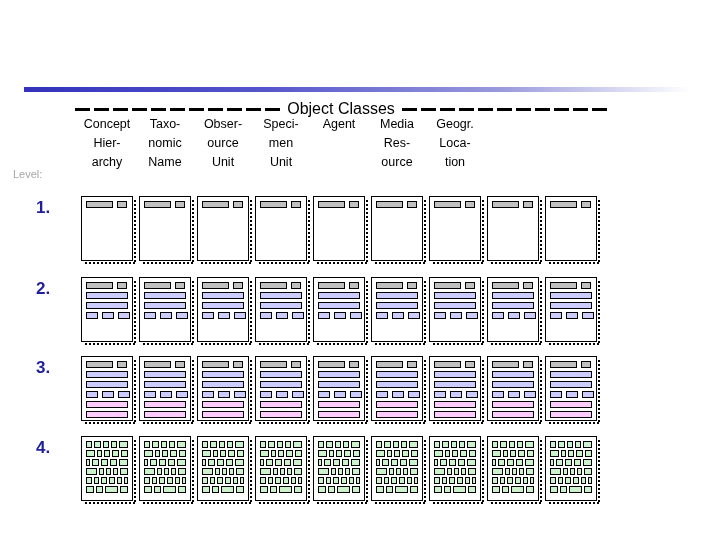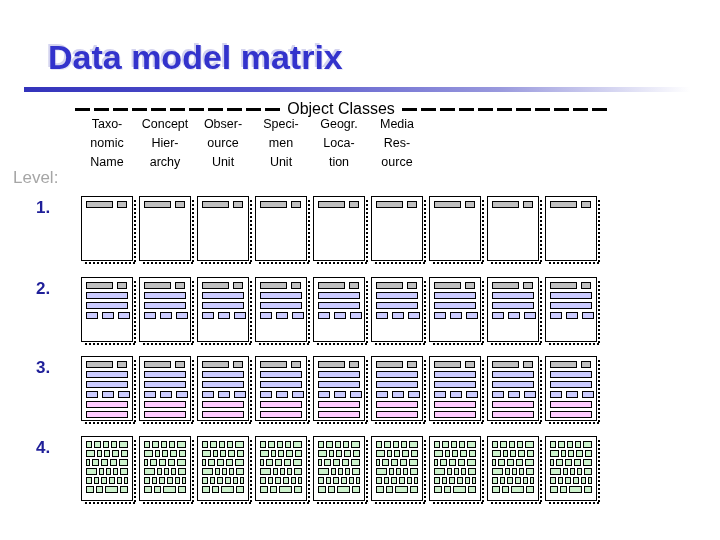"Data model matrix" div.title { html: <div>Data model matrix</div> -> none }
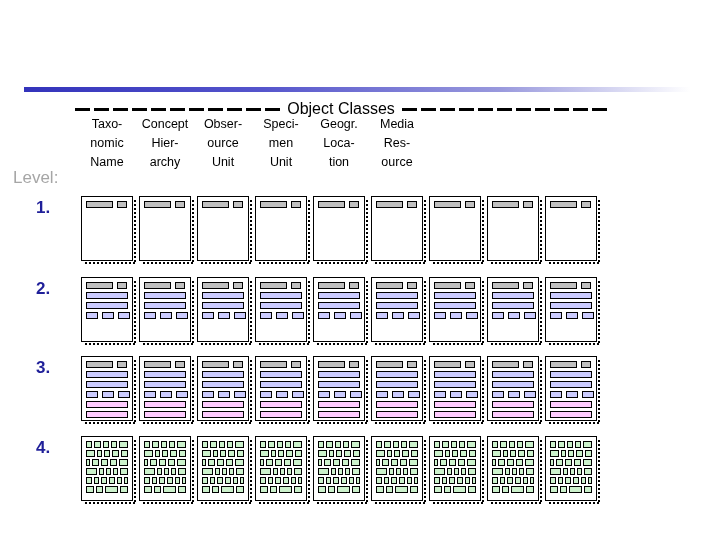"Taxo-" div.col-header { order: before "Concept" -> after "Concept" }
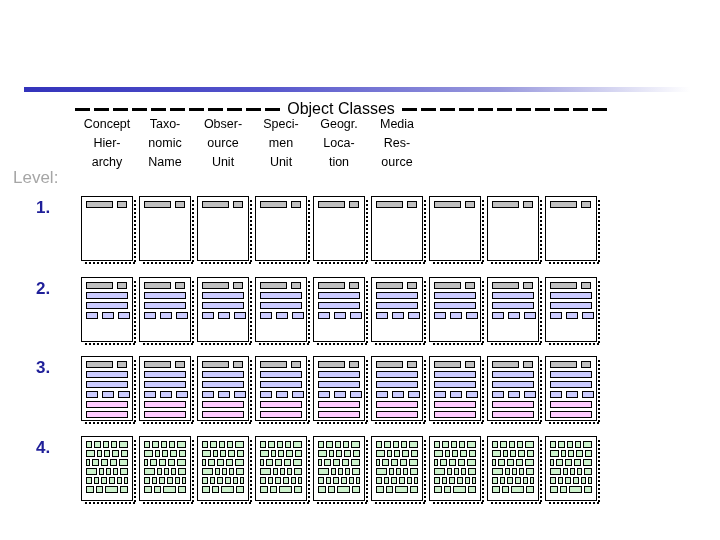"Agent" div.col-header { html: none -> <div> <div>Agent</div> </div> }
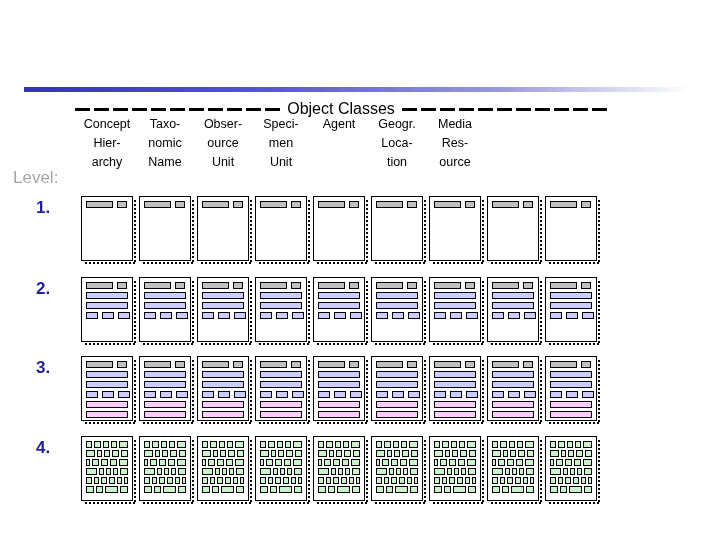"Geogr." div.col-header { order: before "Media" -> after "Media" }
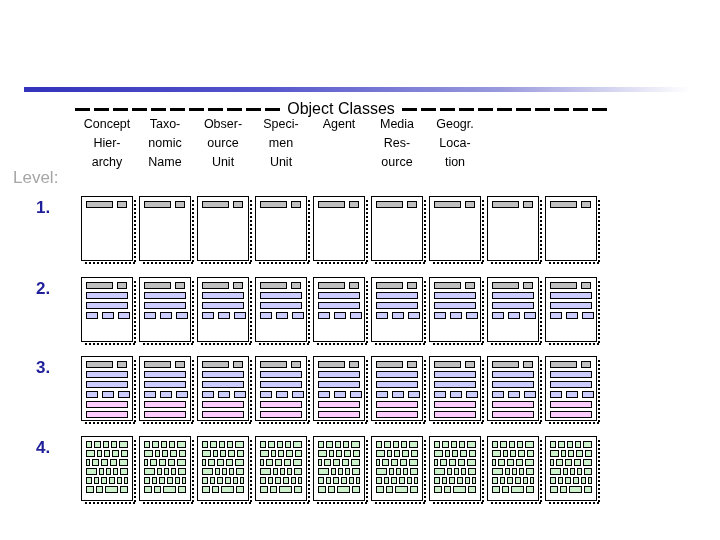"Level:" .level-label { font-size: 17px -> 11px }
